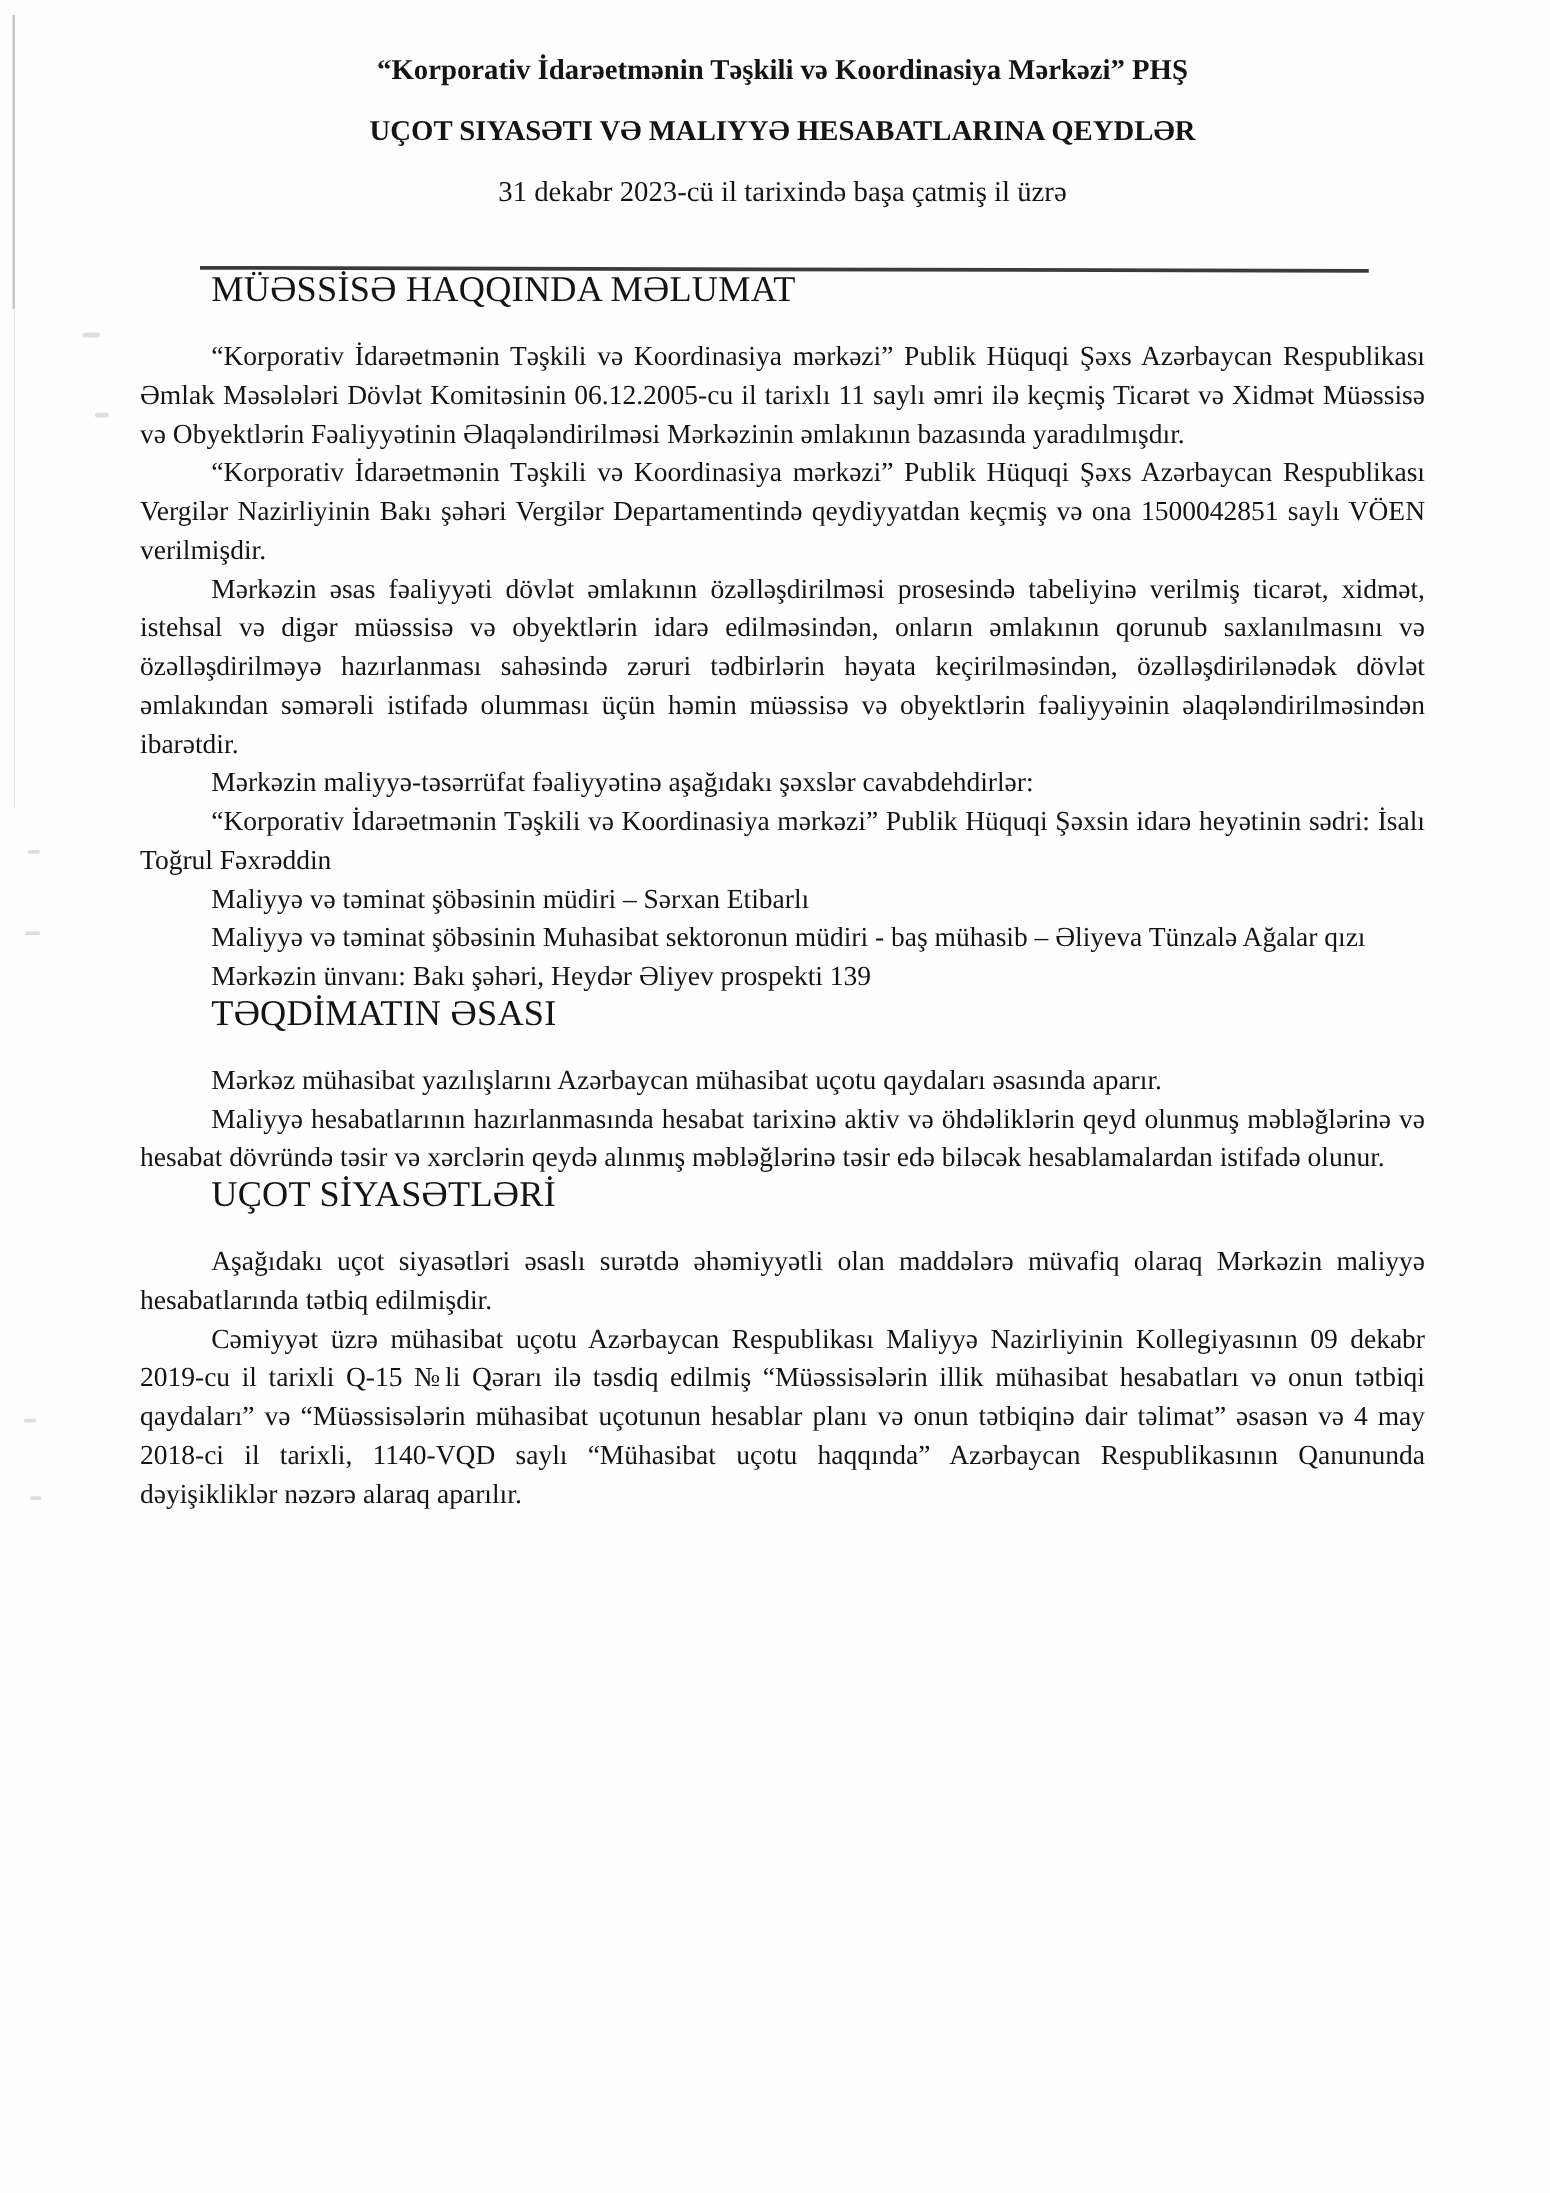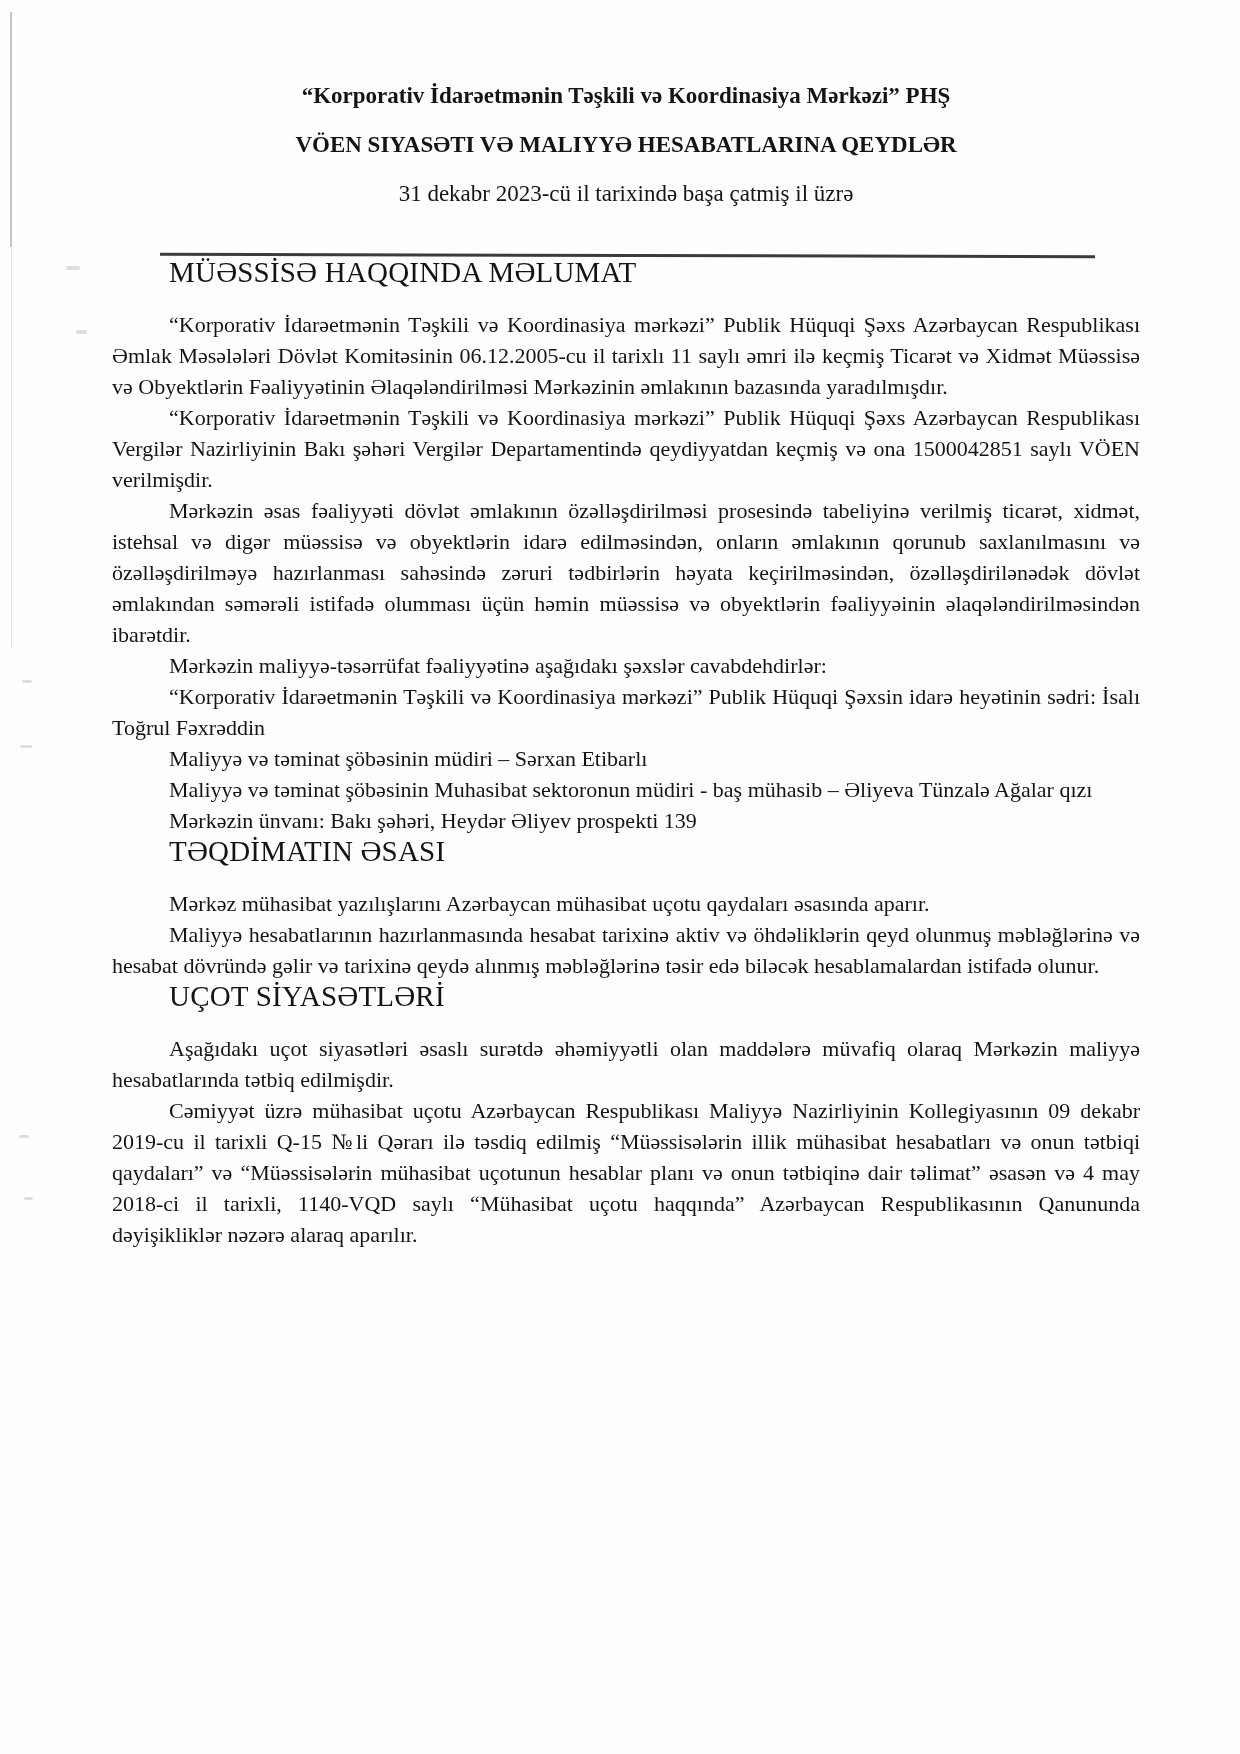"“Korporativ İdarəetmənin Təşkili və" .content { padding: 80px 100px 0 112px -> 40px 100px 0 112px }
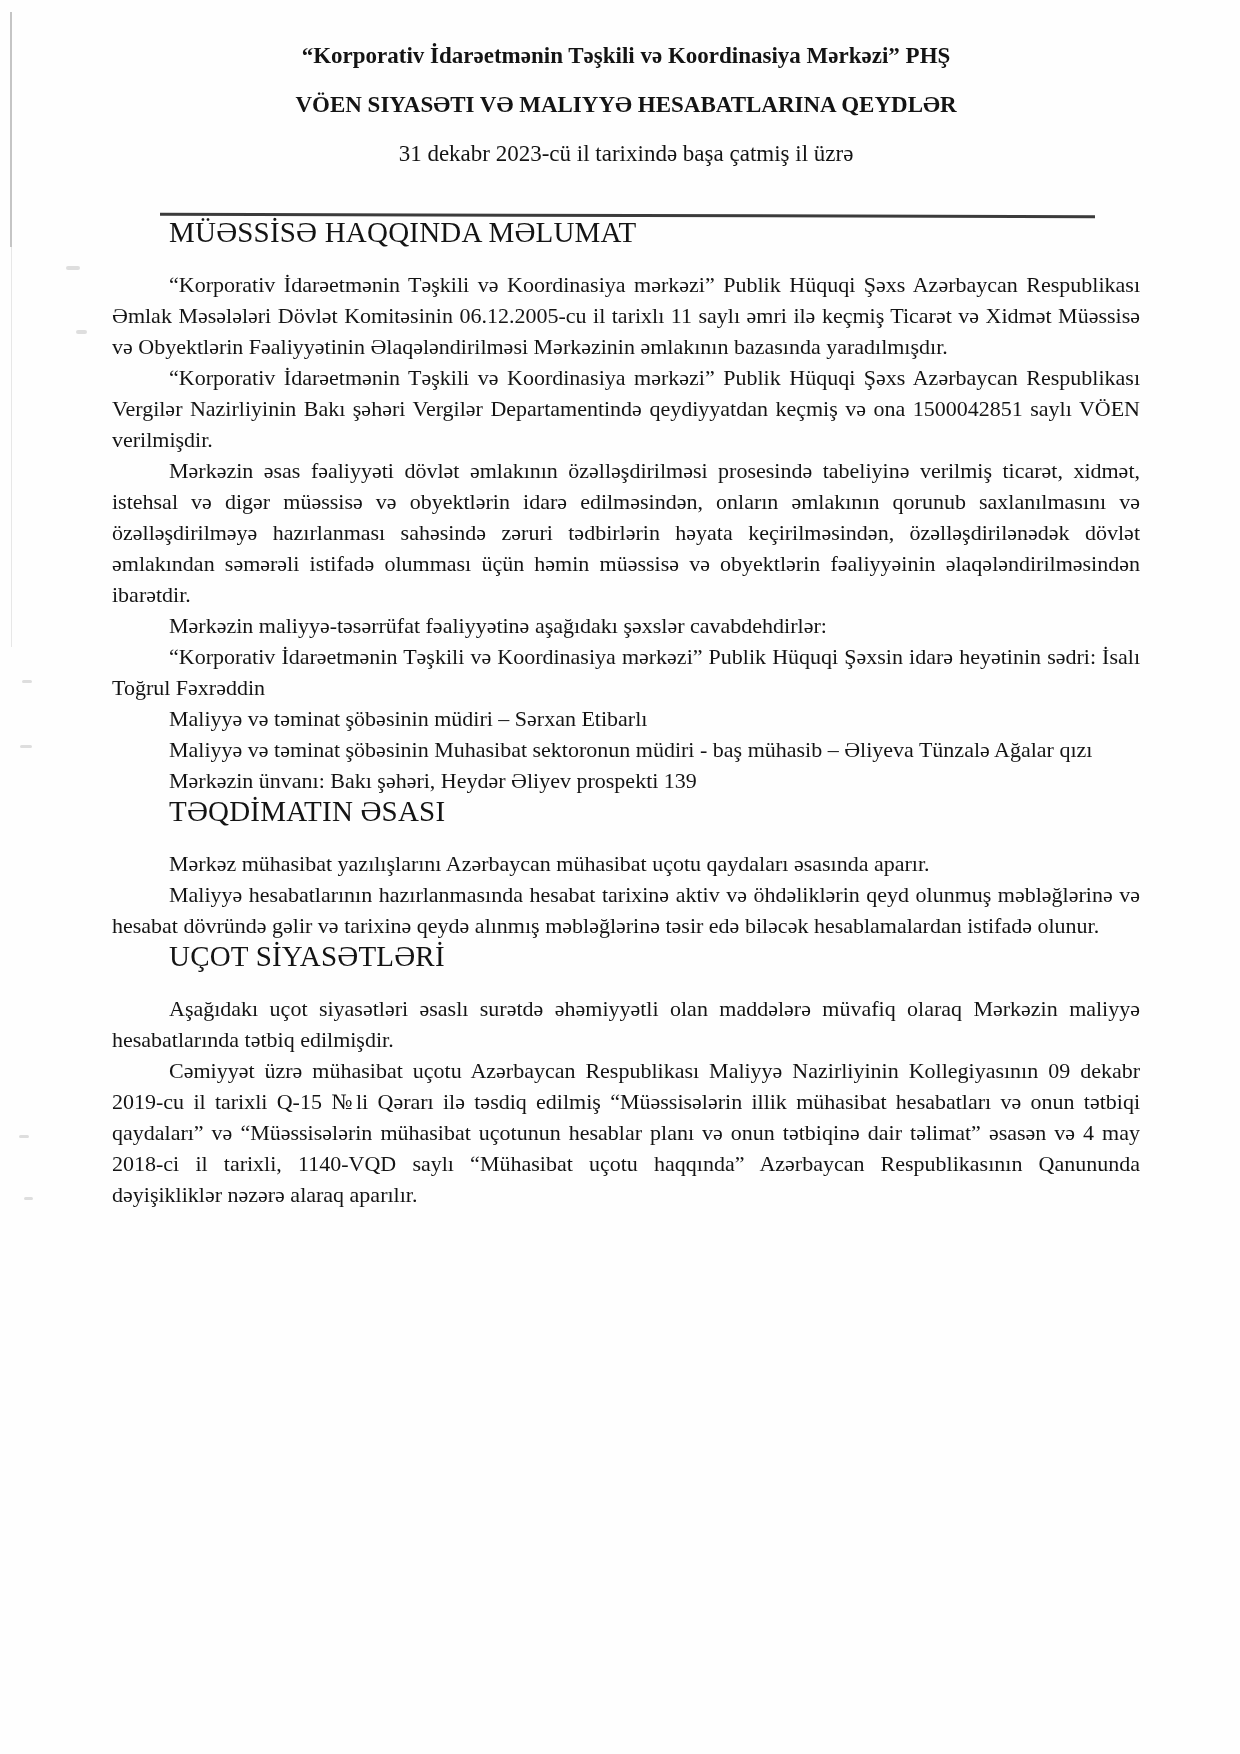"VÖEN SIYASƏTI VƏ MALIYYƏ HESABATLARINA" p.title-line { text: VÖEN -> UÇOT }
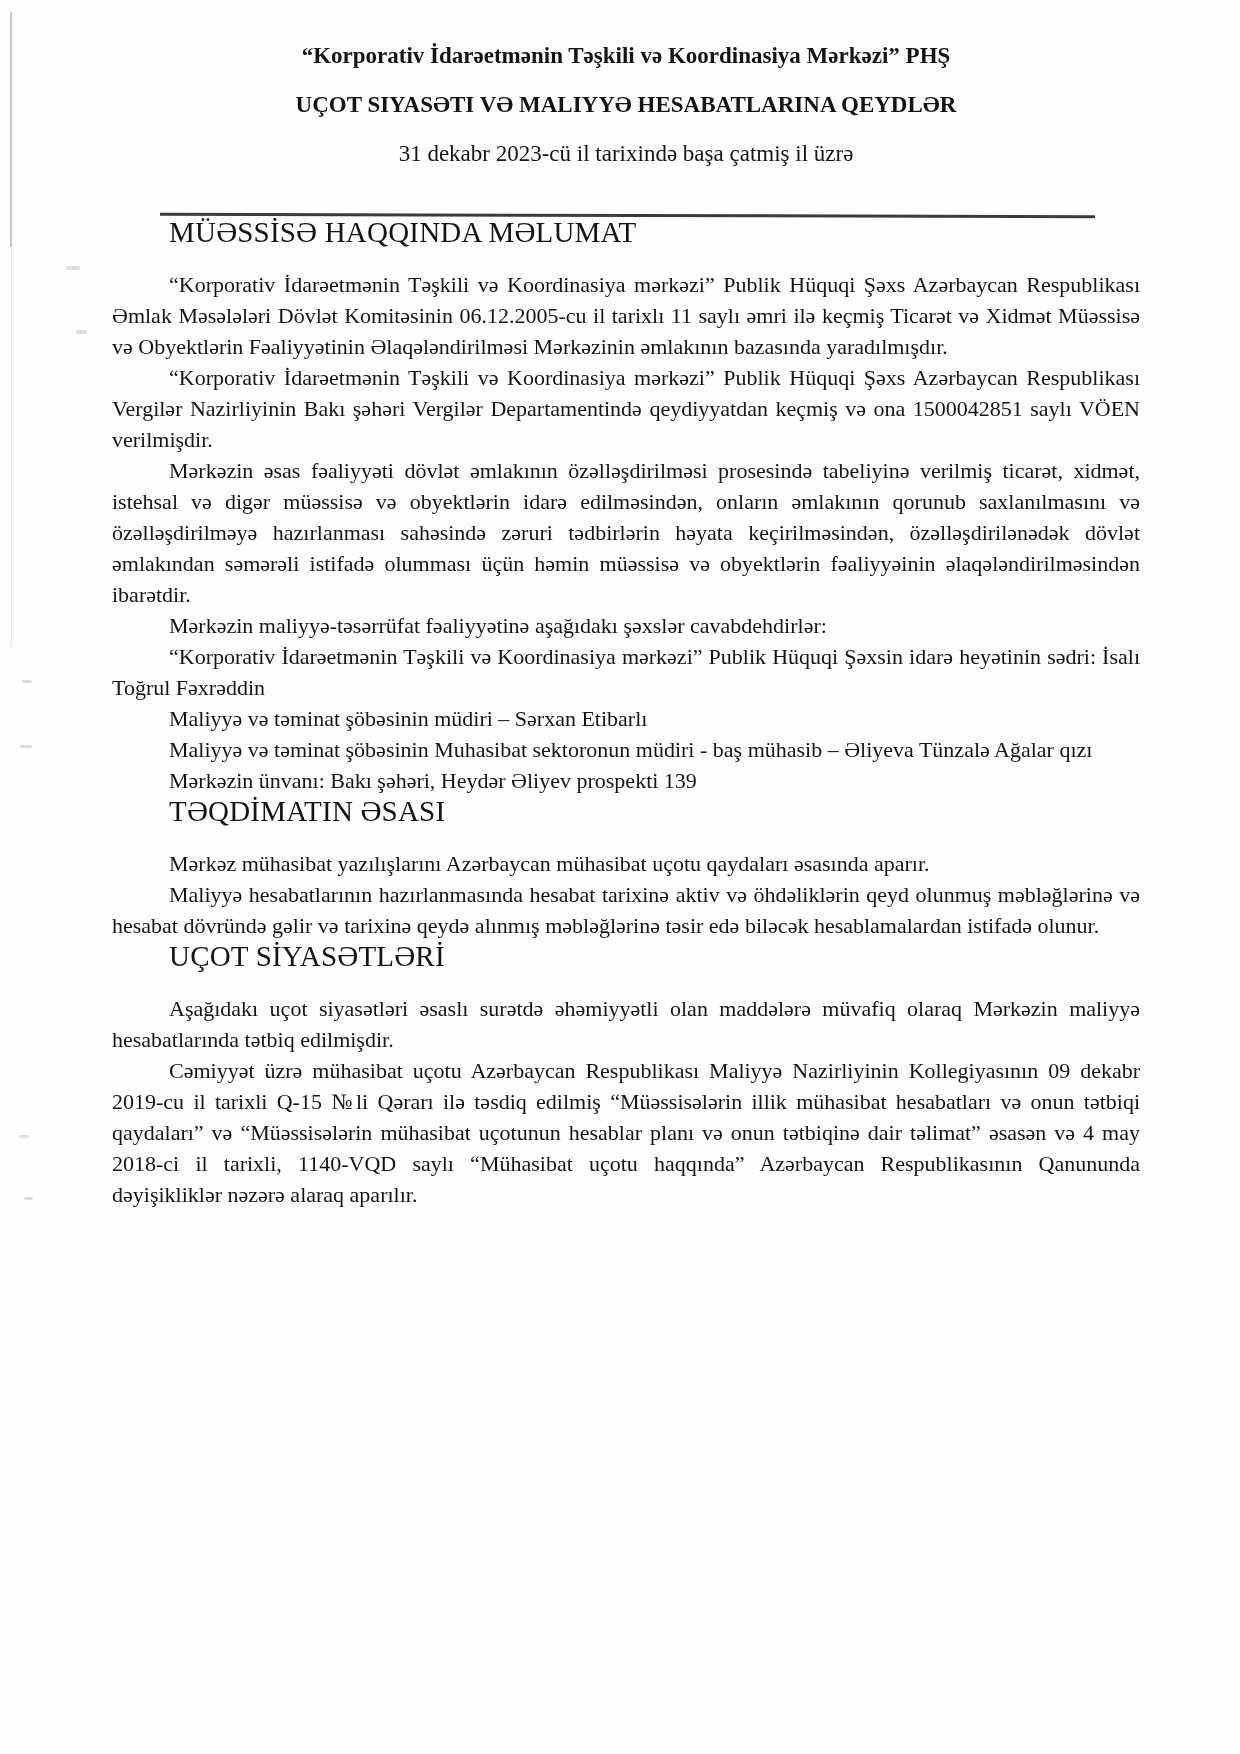"Maliyyə hesabatlarının hazırlanmasında" p.para { text: gəlir və tarixinə -> təsir və xərclərin }
